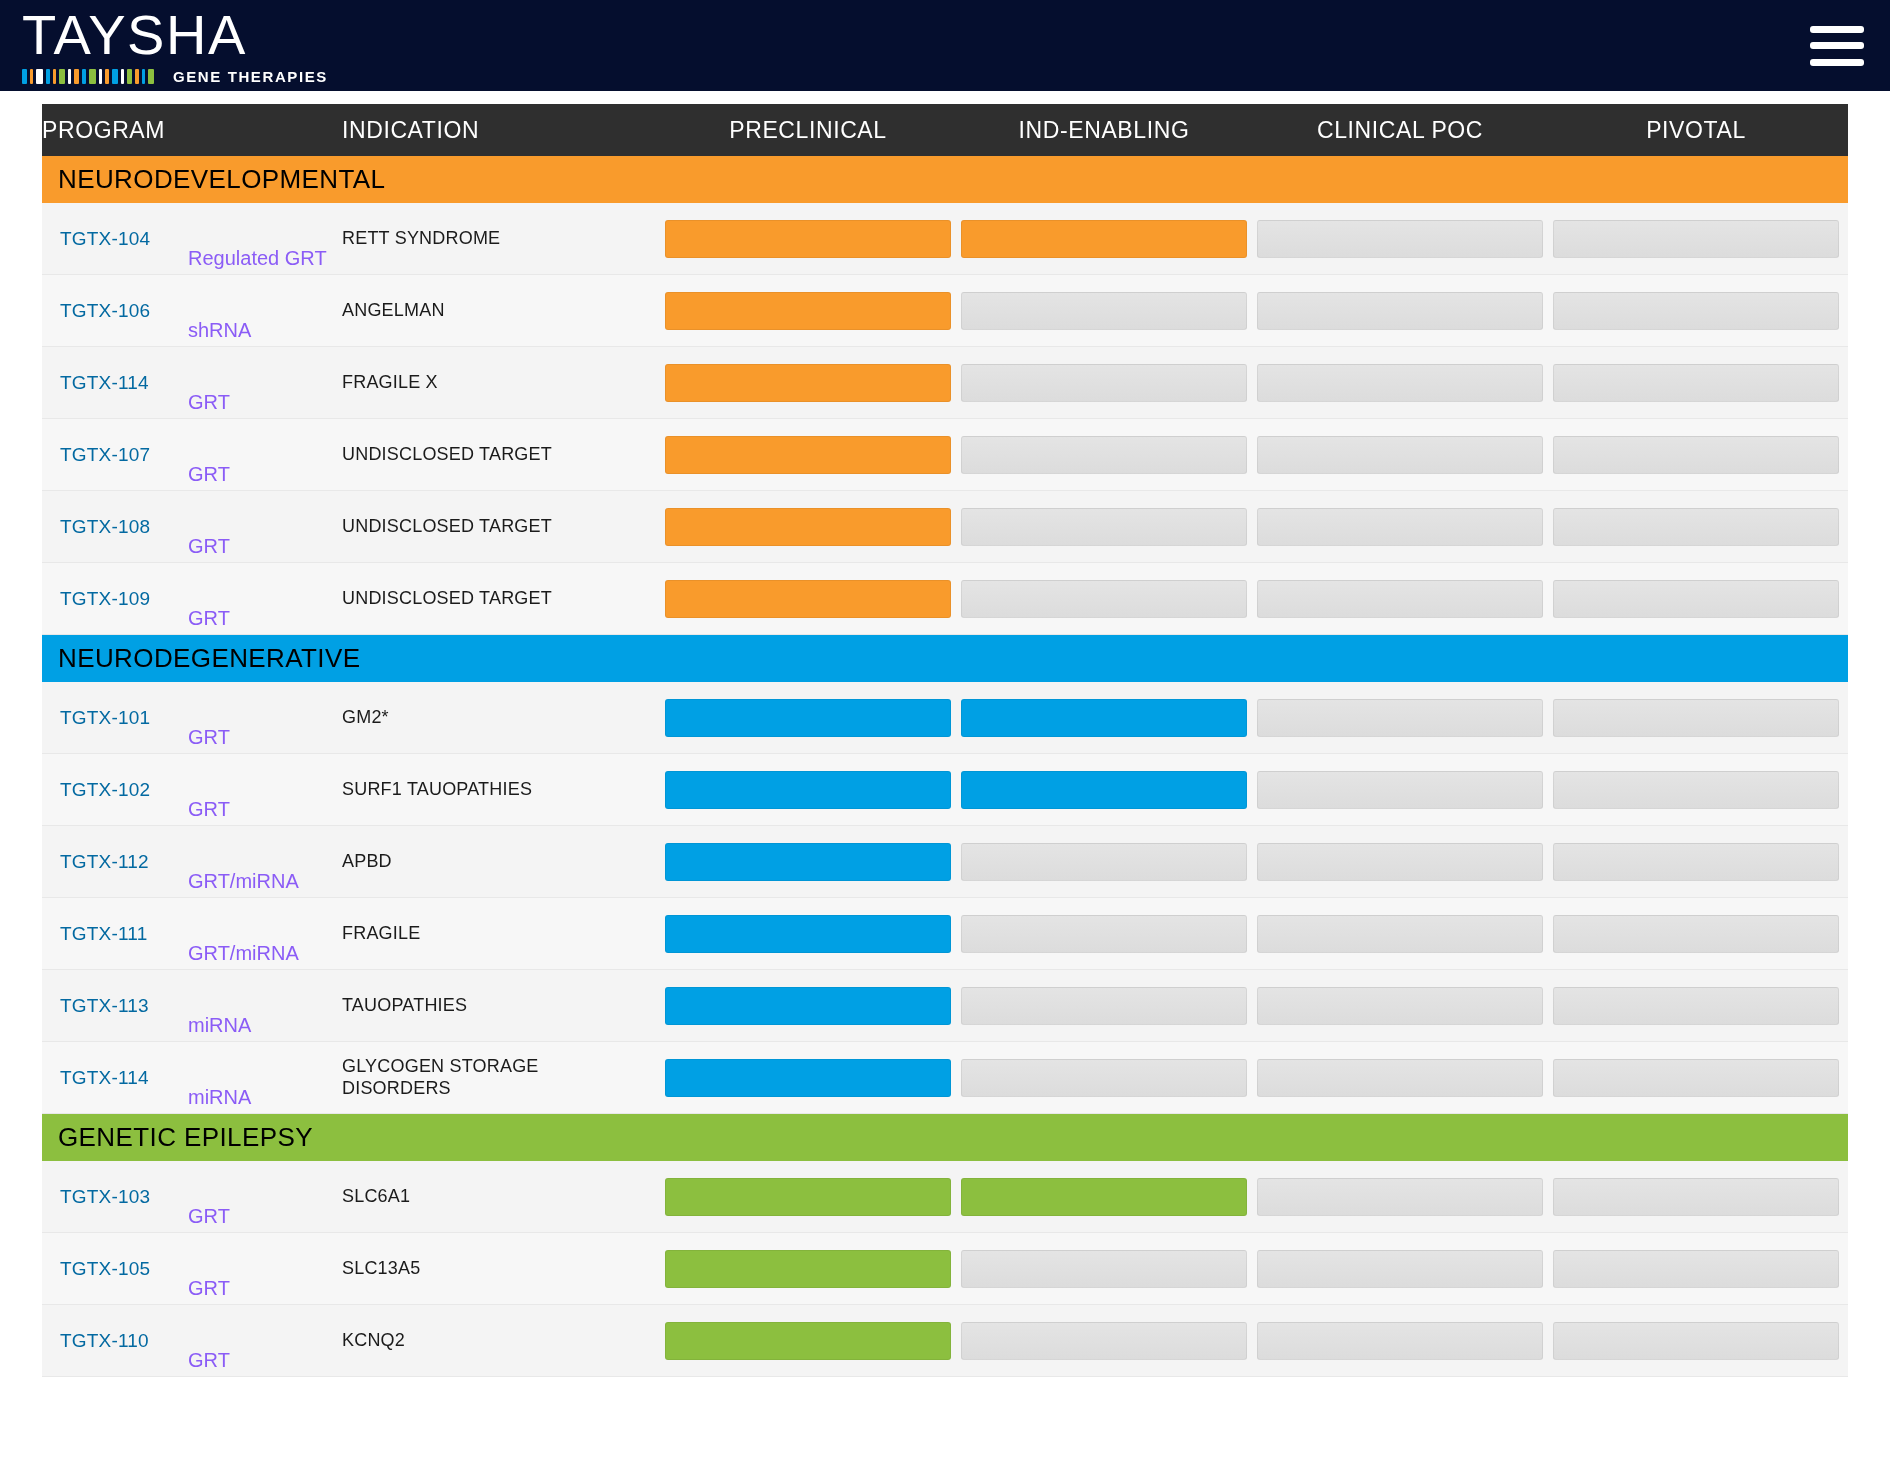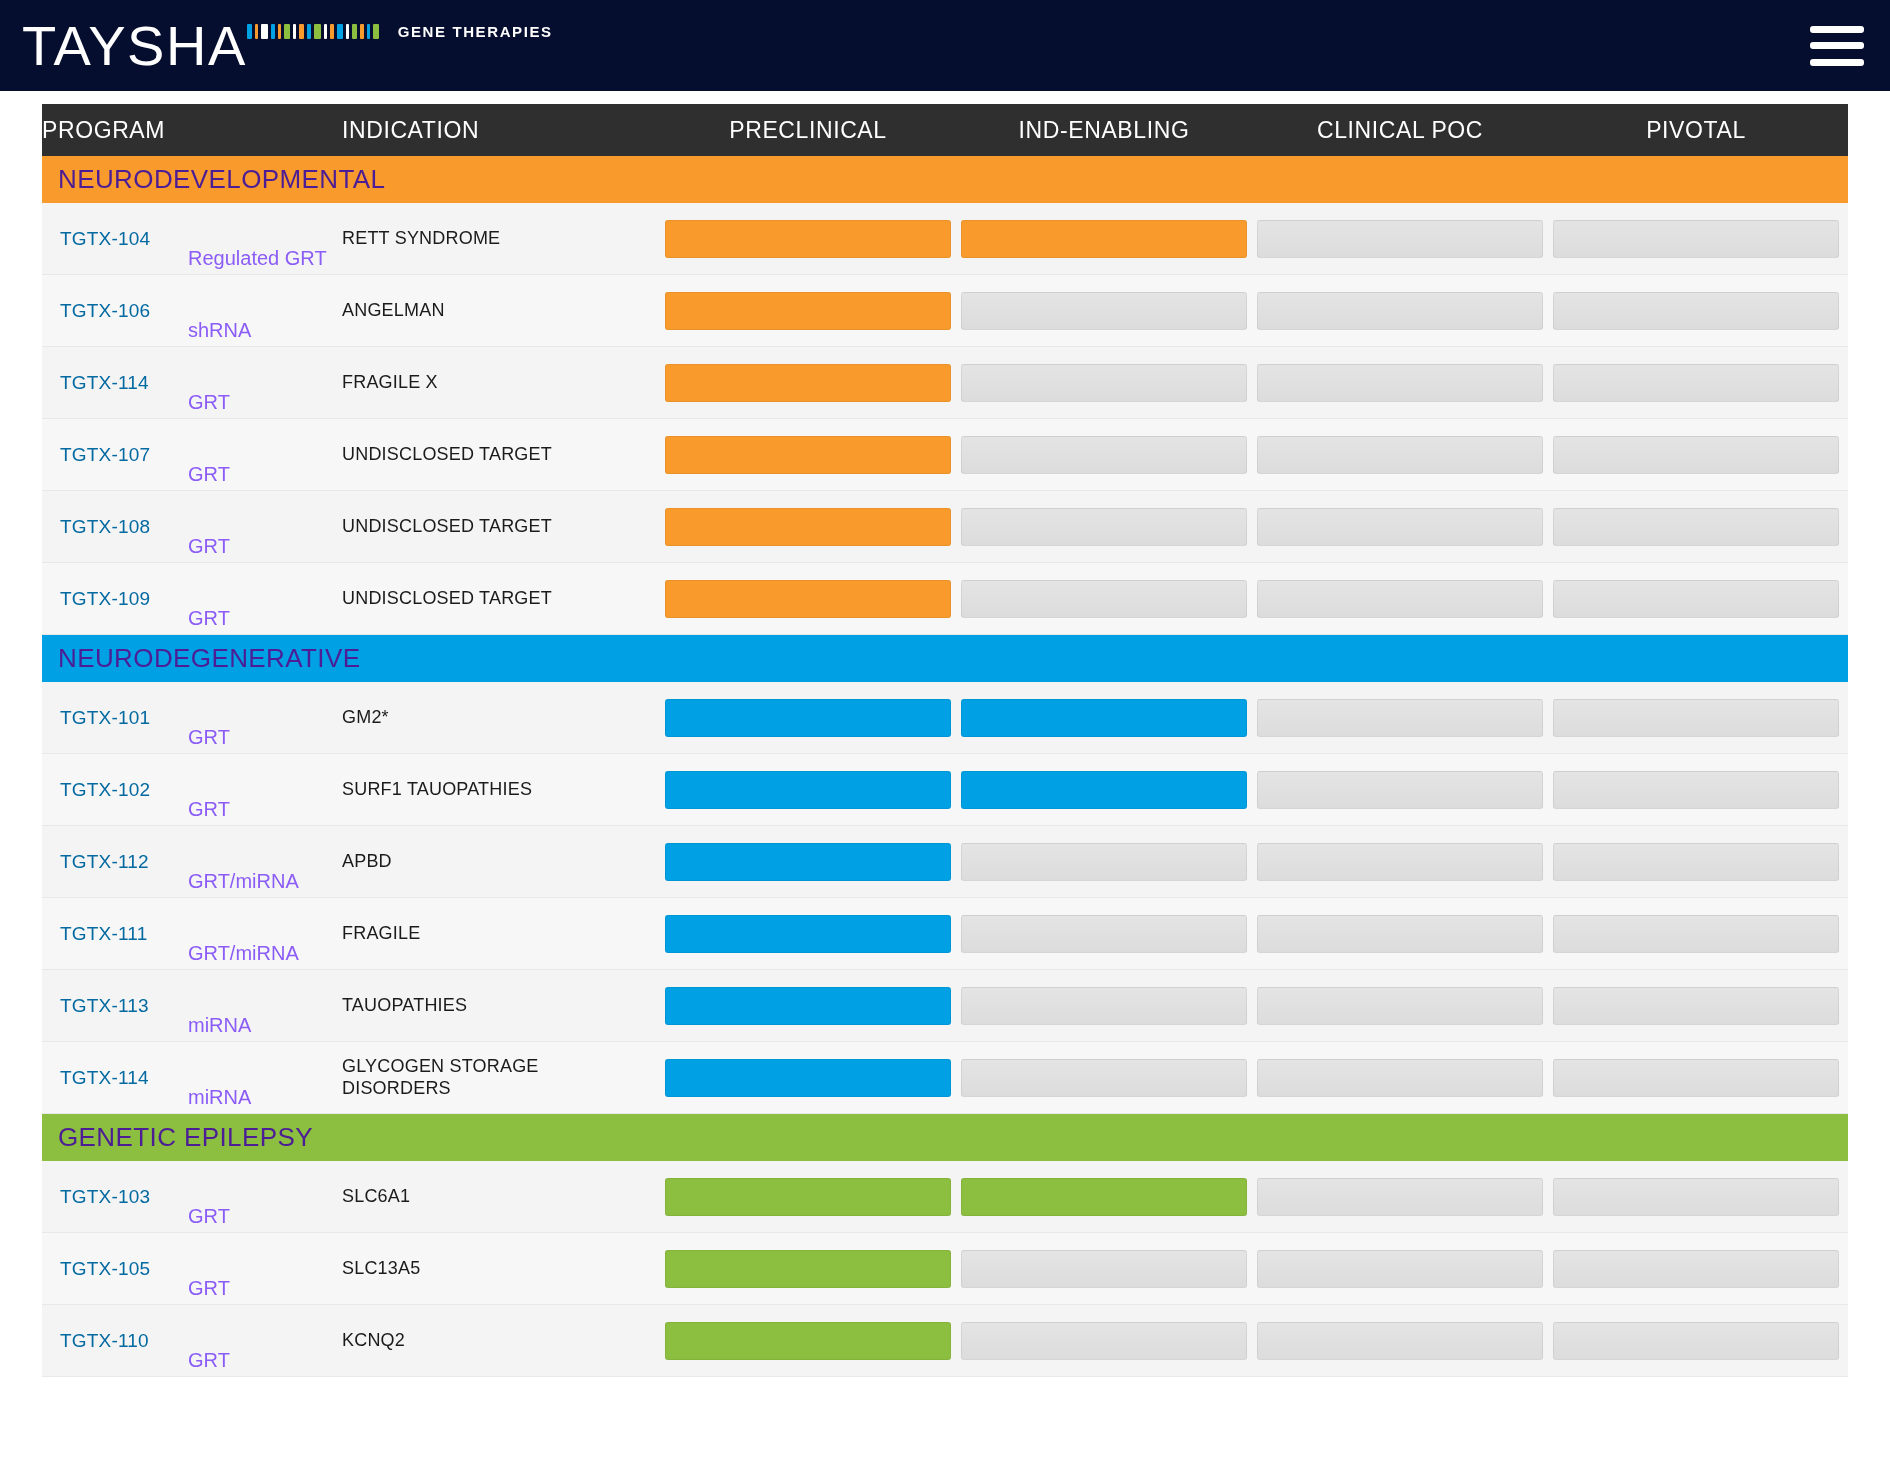"TAYSHA" .logo-block { flex-direction: none -> column }
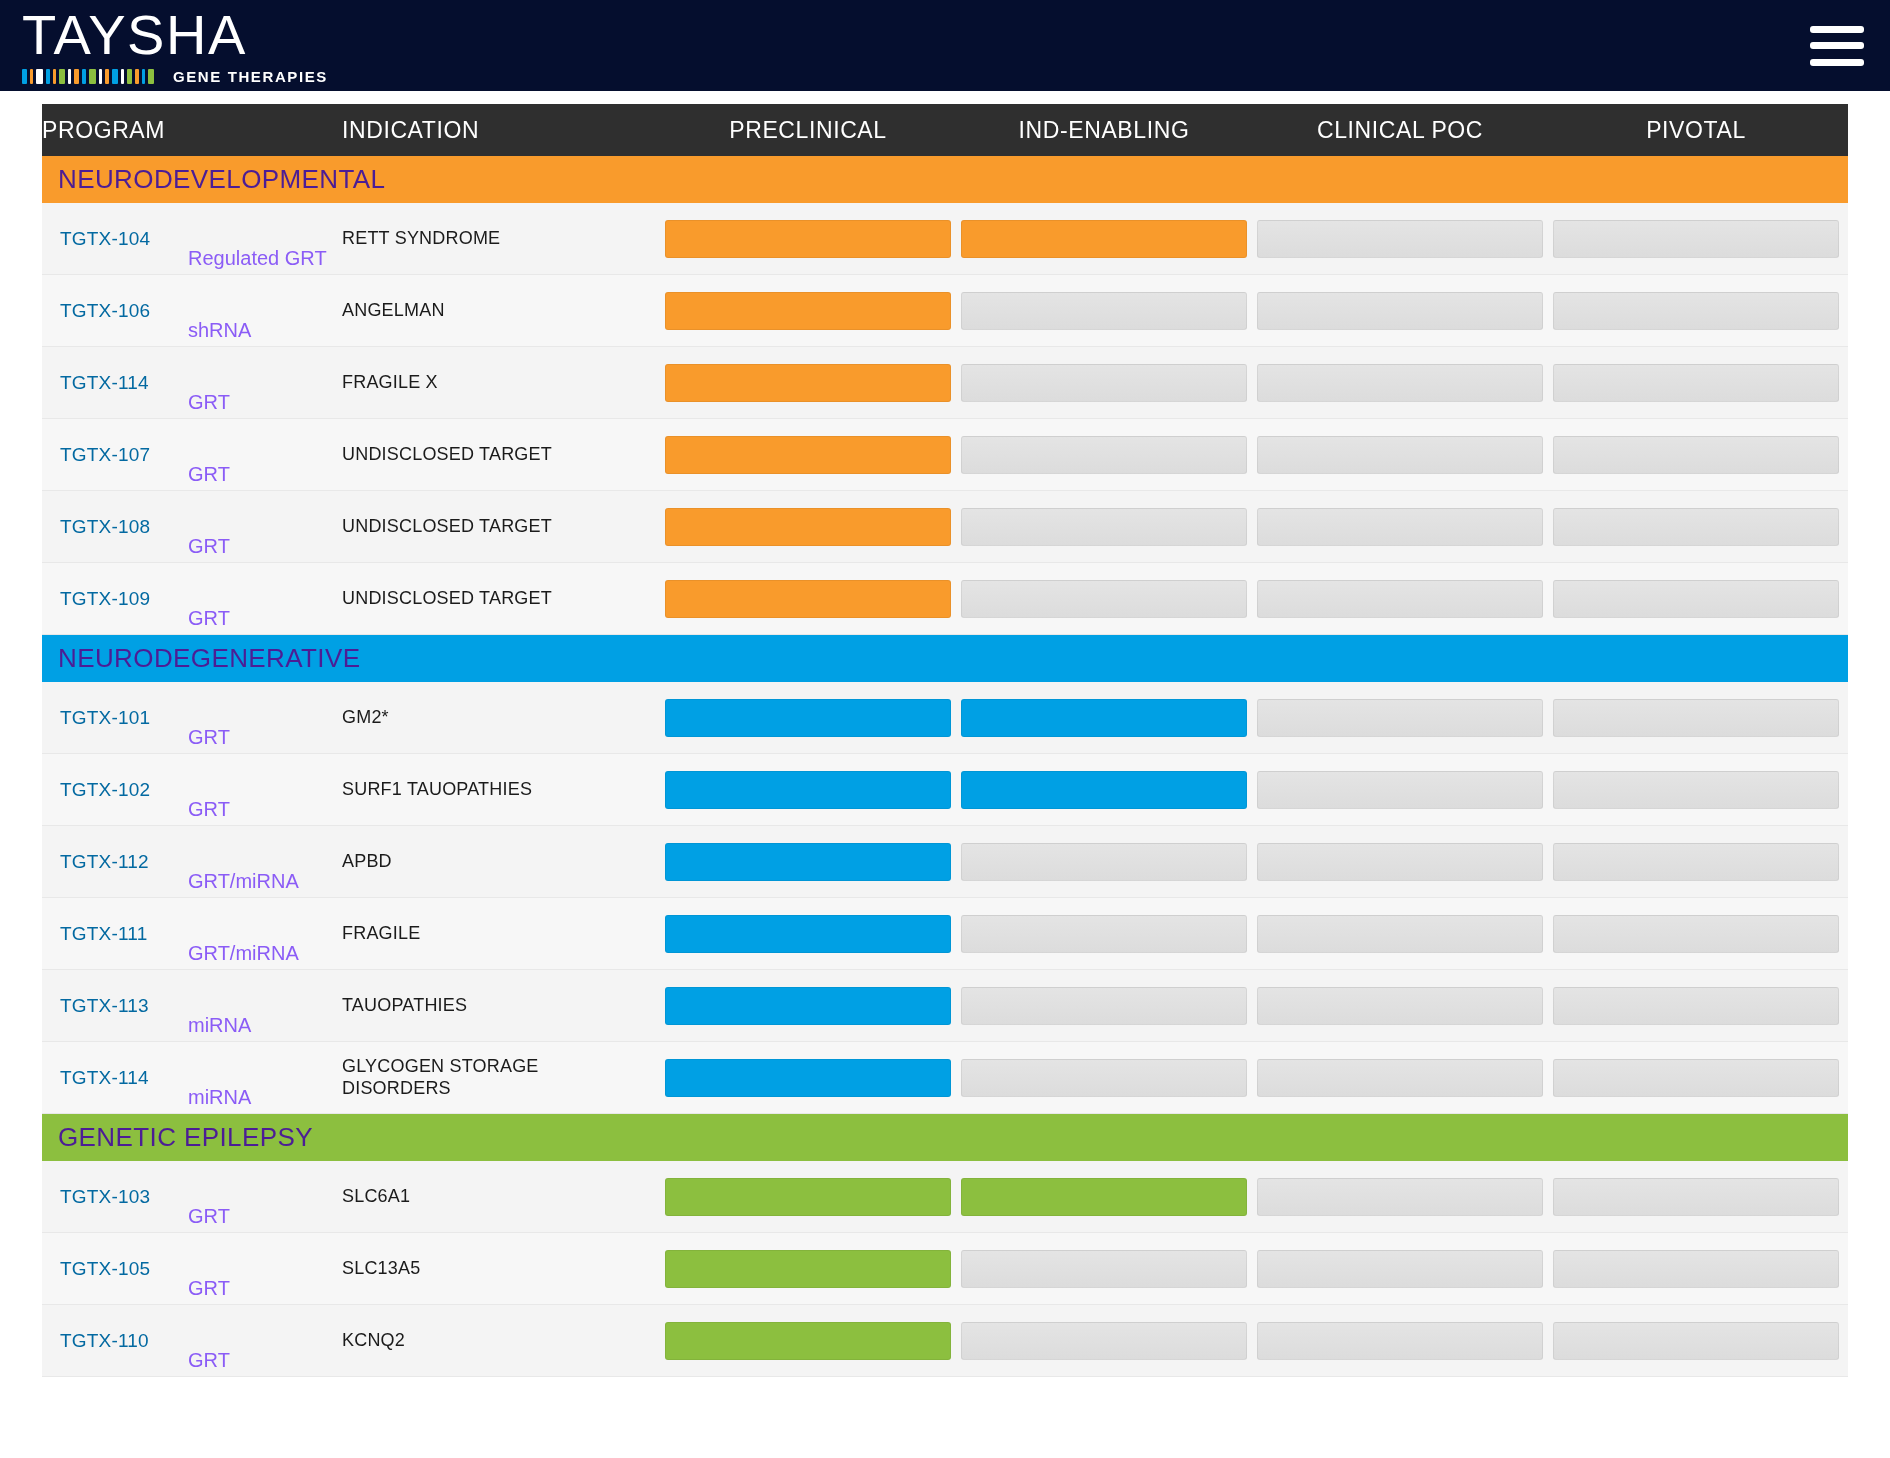"NEURODEVELOPMENTAL" .section-band { color: #4c1d95 -> #000000 }
